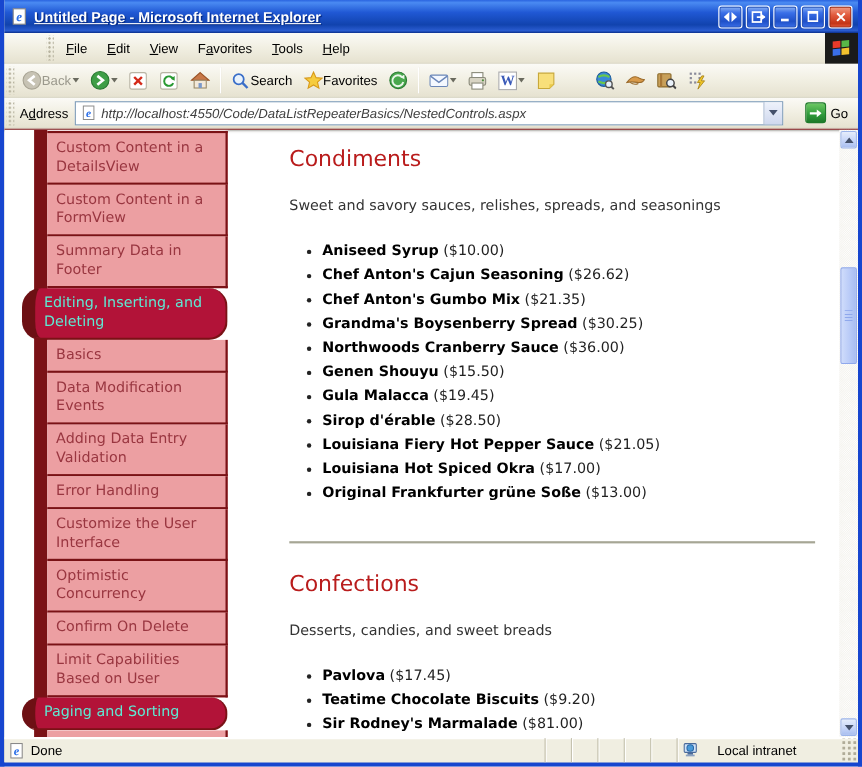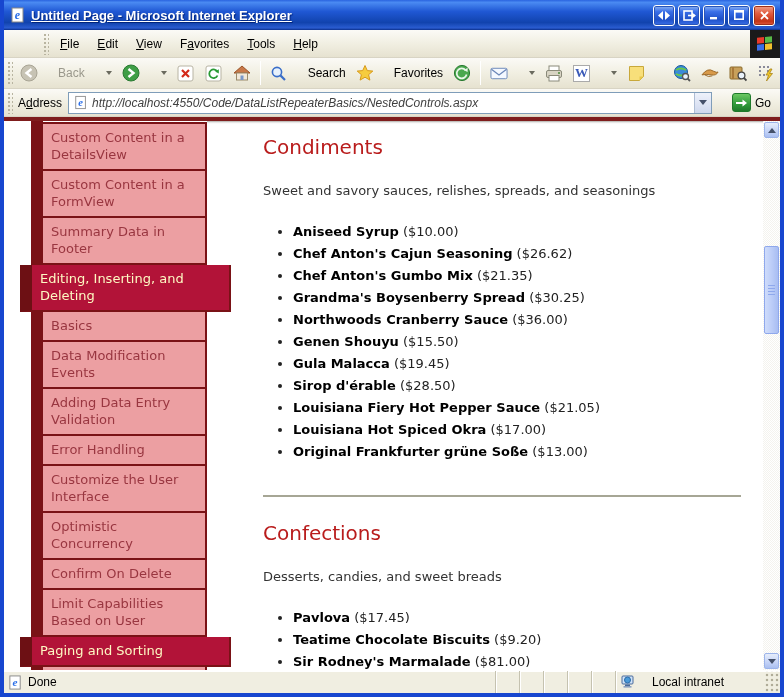"Back" .tbtn { gap: 20px -> 0 }
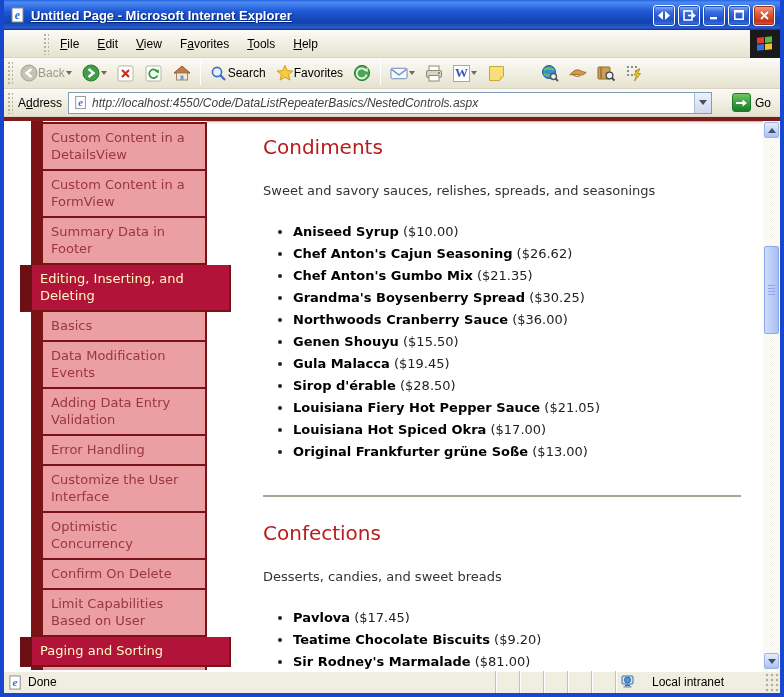"Custom Content in a DetailsView" .content-area { border-top: 4px solid #7f1d1d -> 1px solid #7f1d1d }
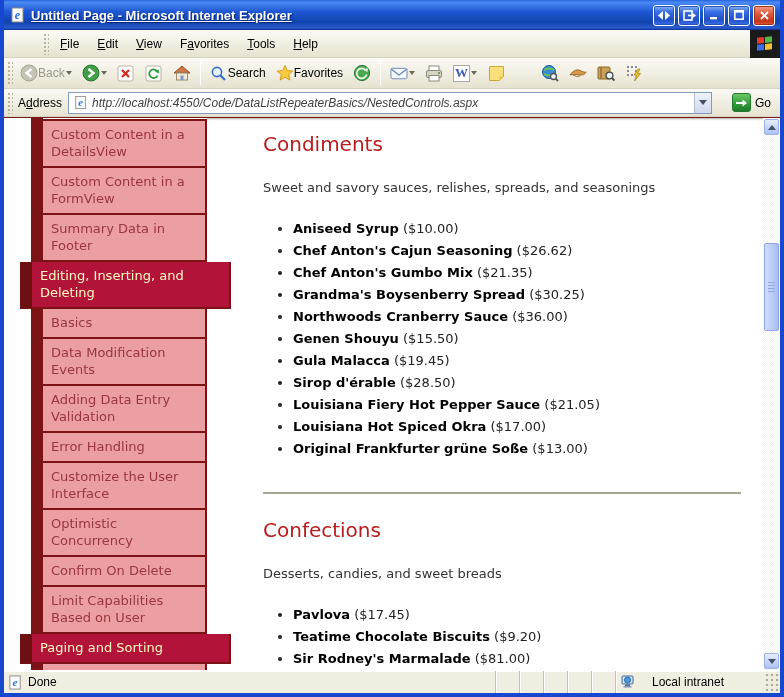"Editing, Inserting, and Deleting" .side-item.sel { border-radius: none -> 17px; color: #fef9c3 -> #5eead4; width: 211px -> 187px }
